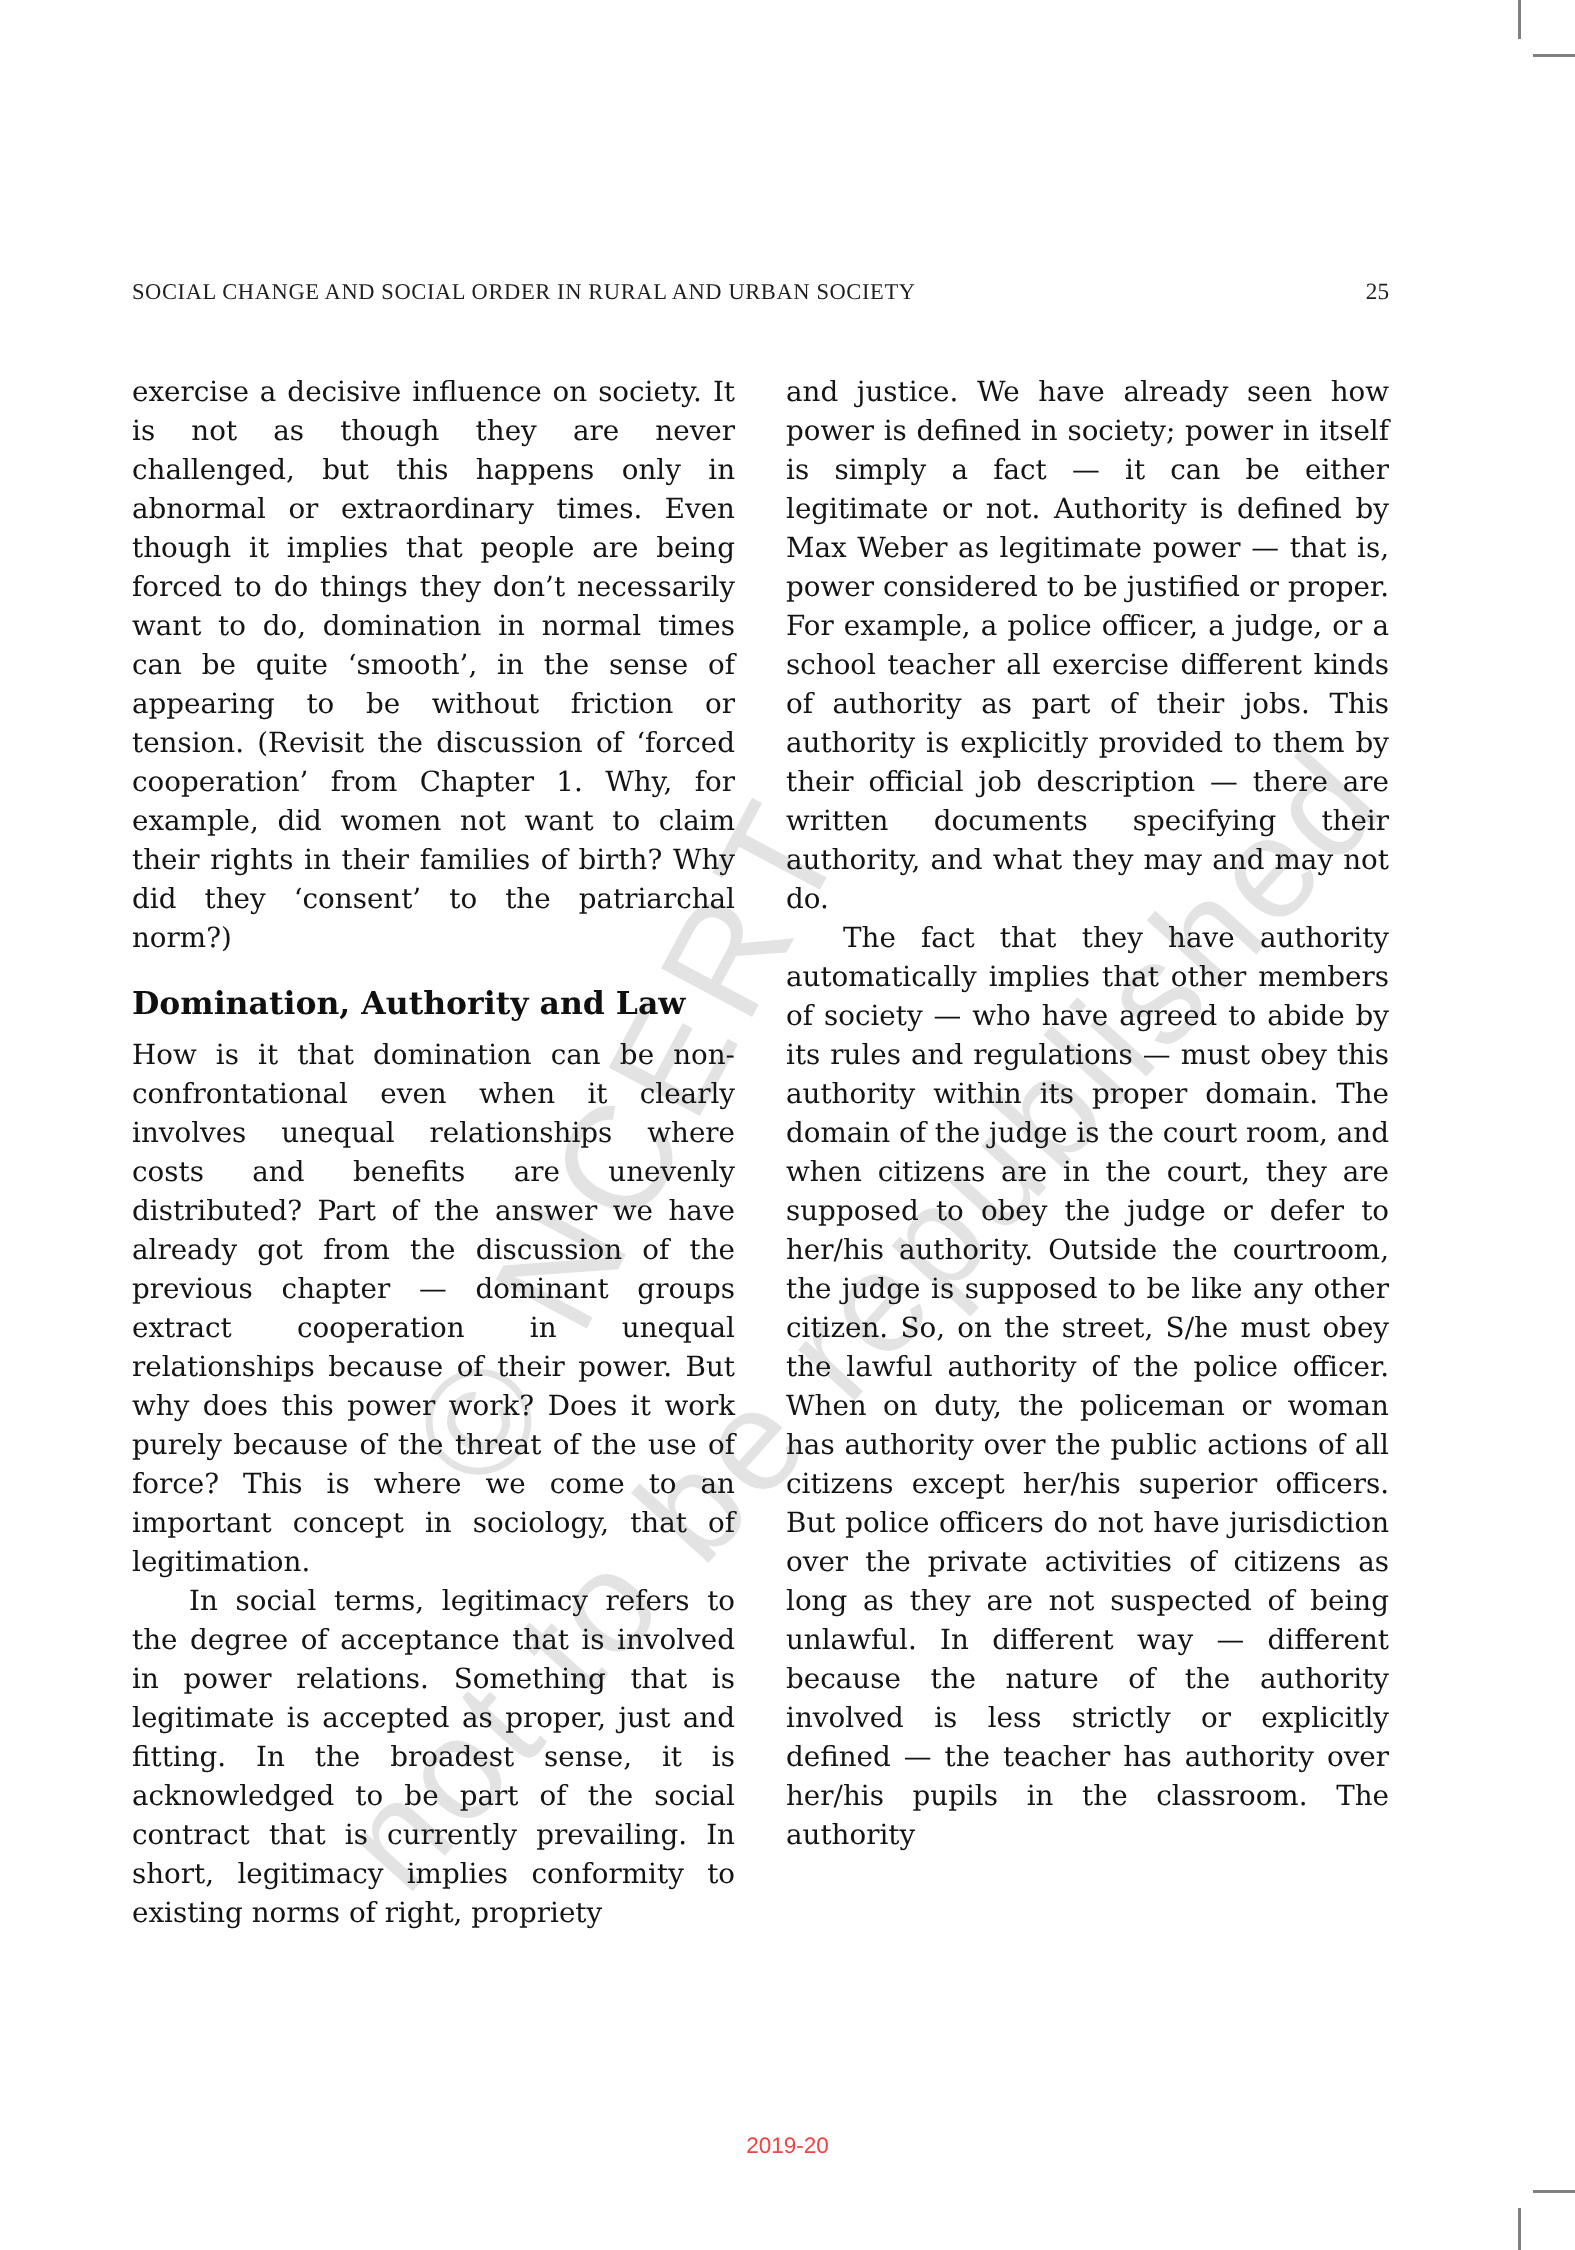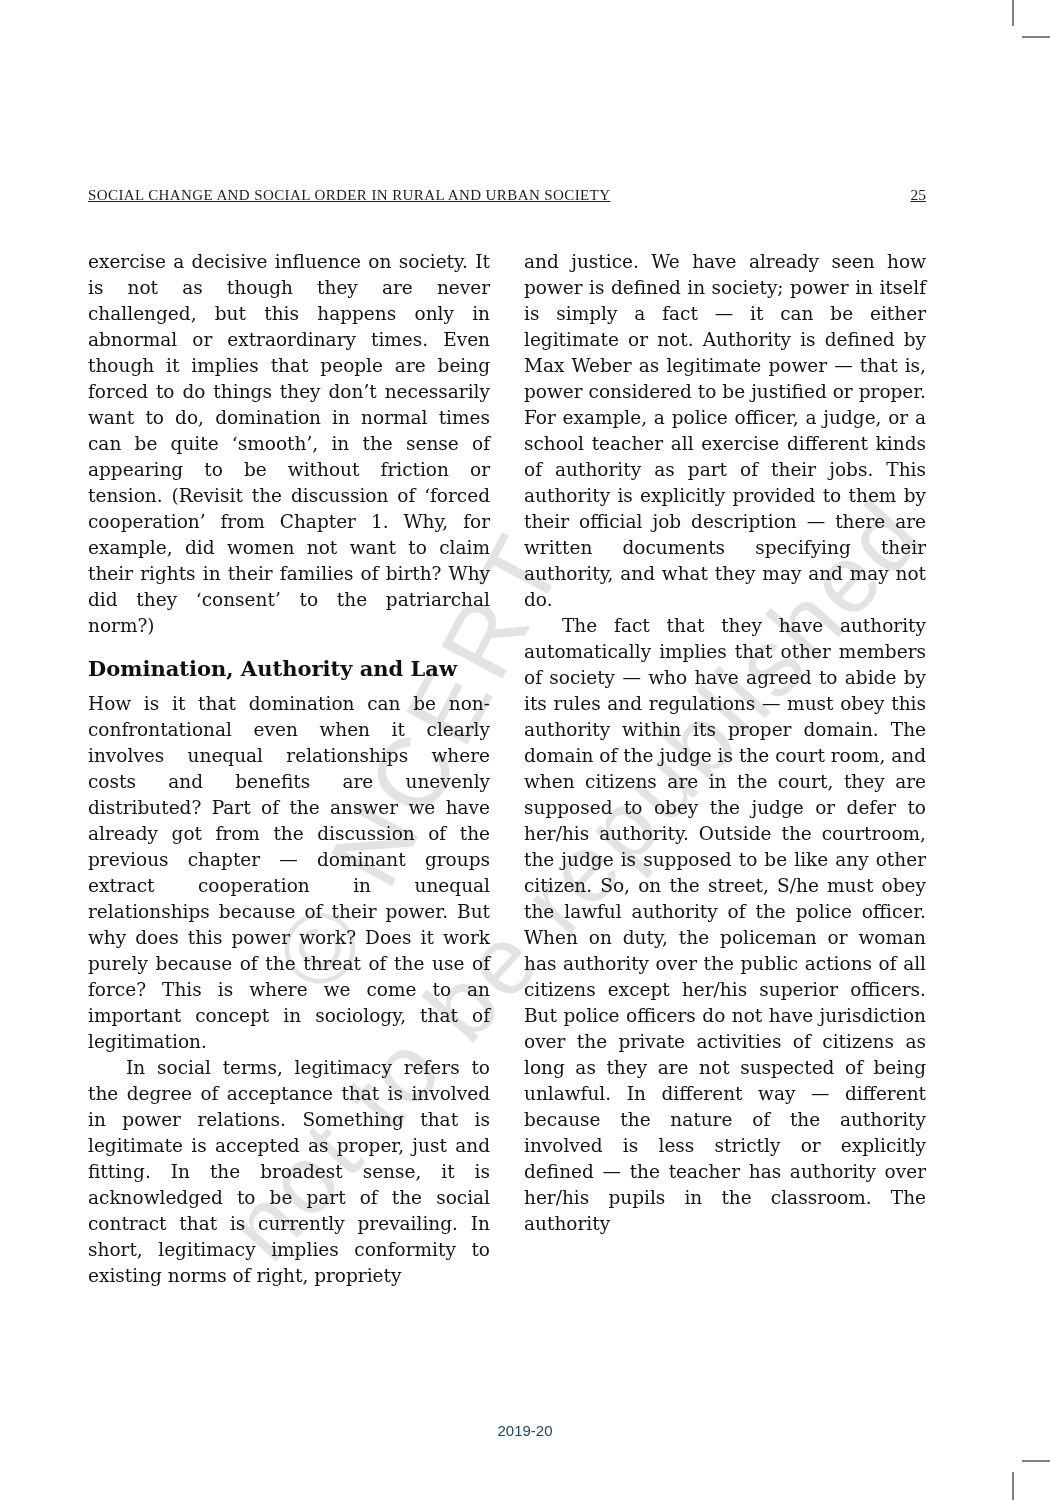"SOCIAL CHANGE AND SOCIAL ORDER" .header { text-decoration: underline -> none }
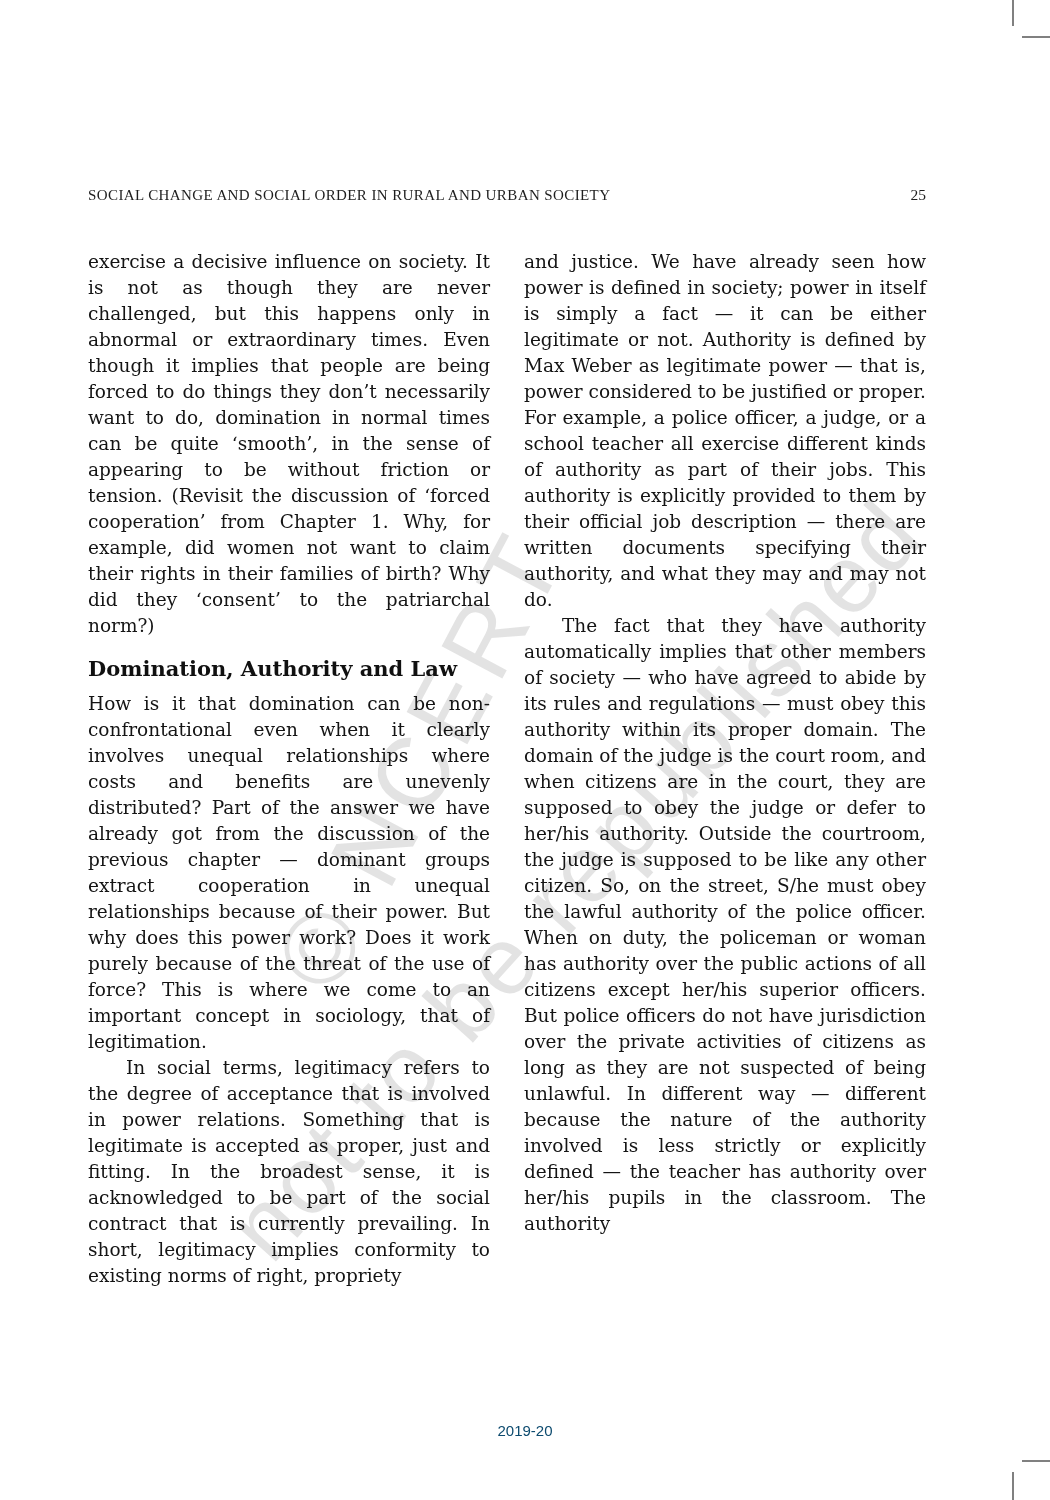"2019-20" .footer { color: #0c4a6e -> #ef4444 }
